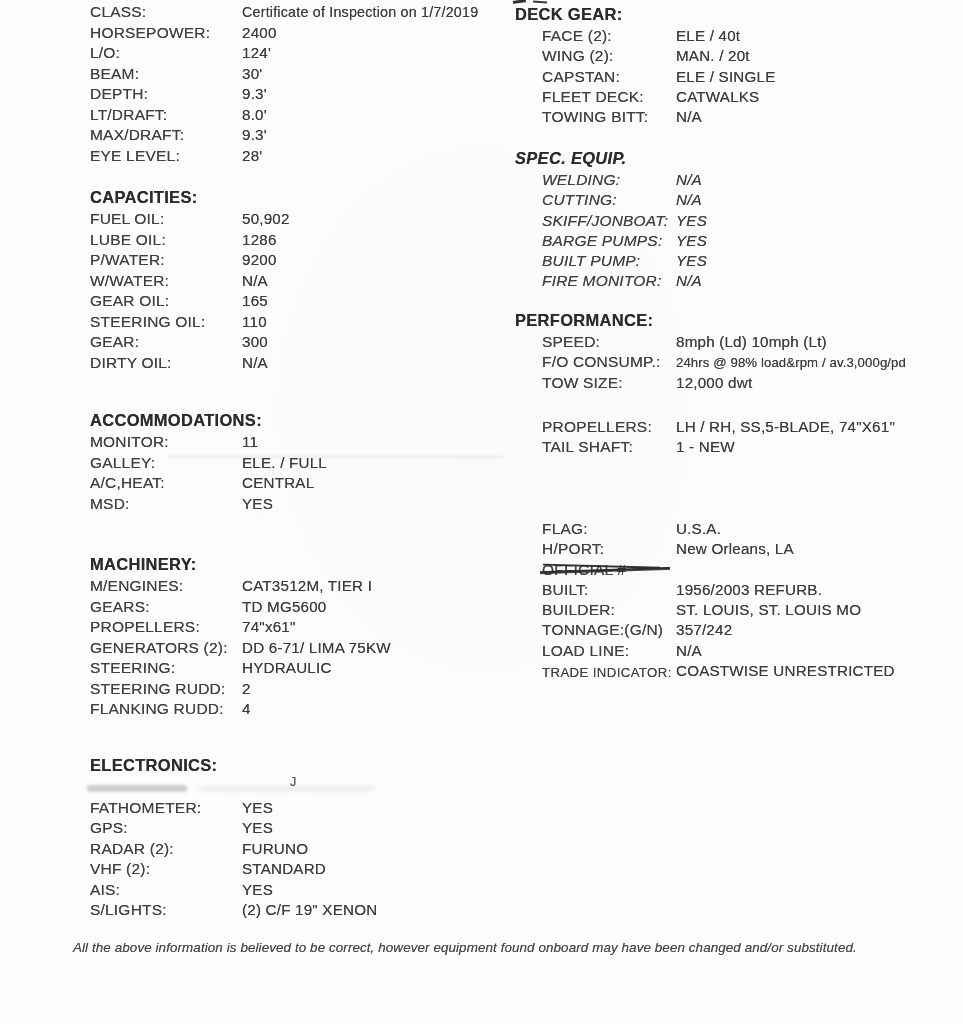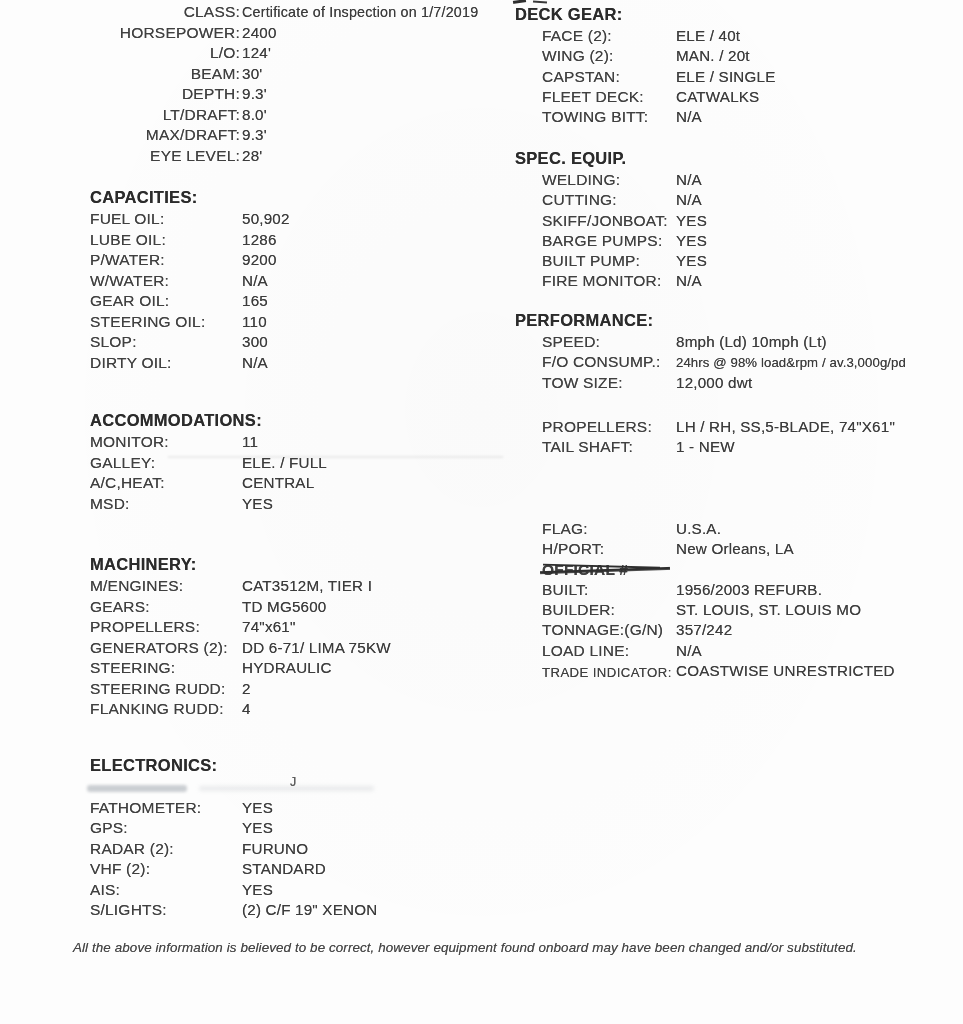"CLASS:" div.section { text-align: right -> none }
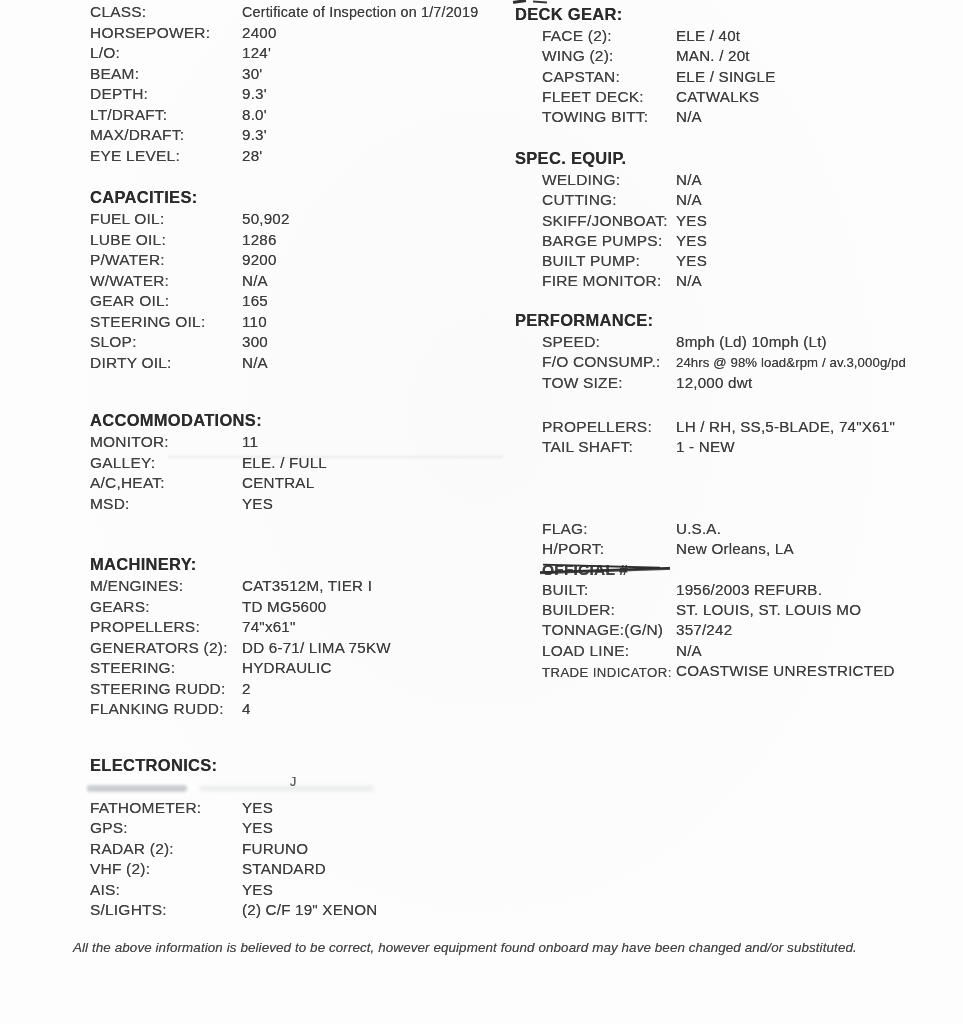"SPEC. EQUIP." div.section { font-style: none -> italic }
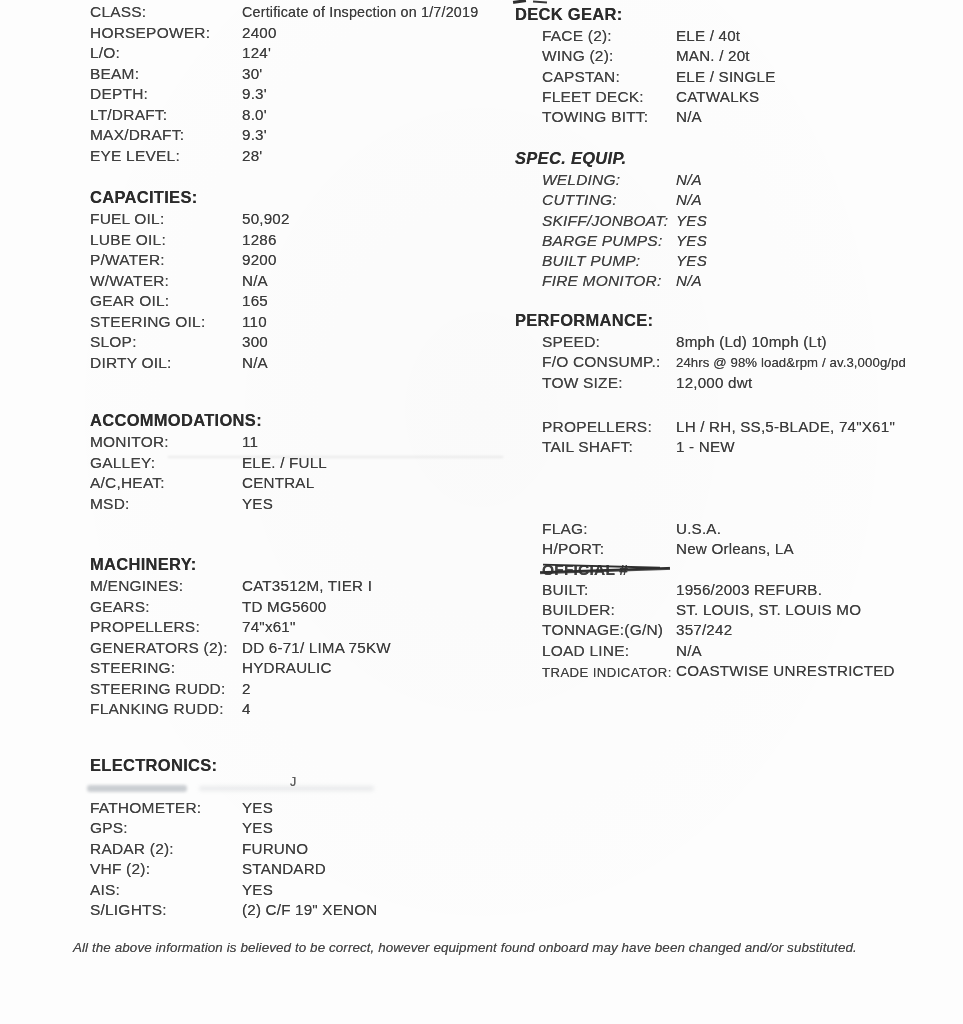"SLOP:" span.lbl { text: SLOP -> GEAR }
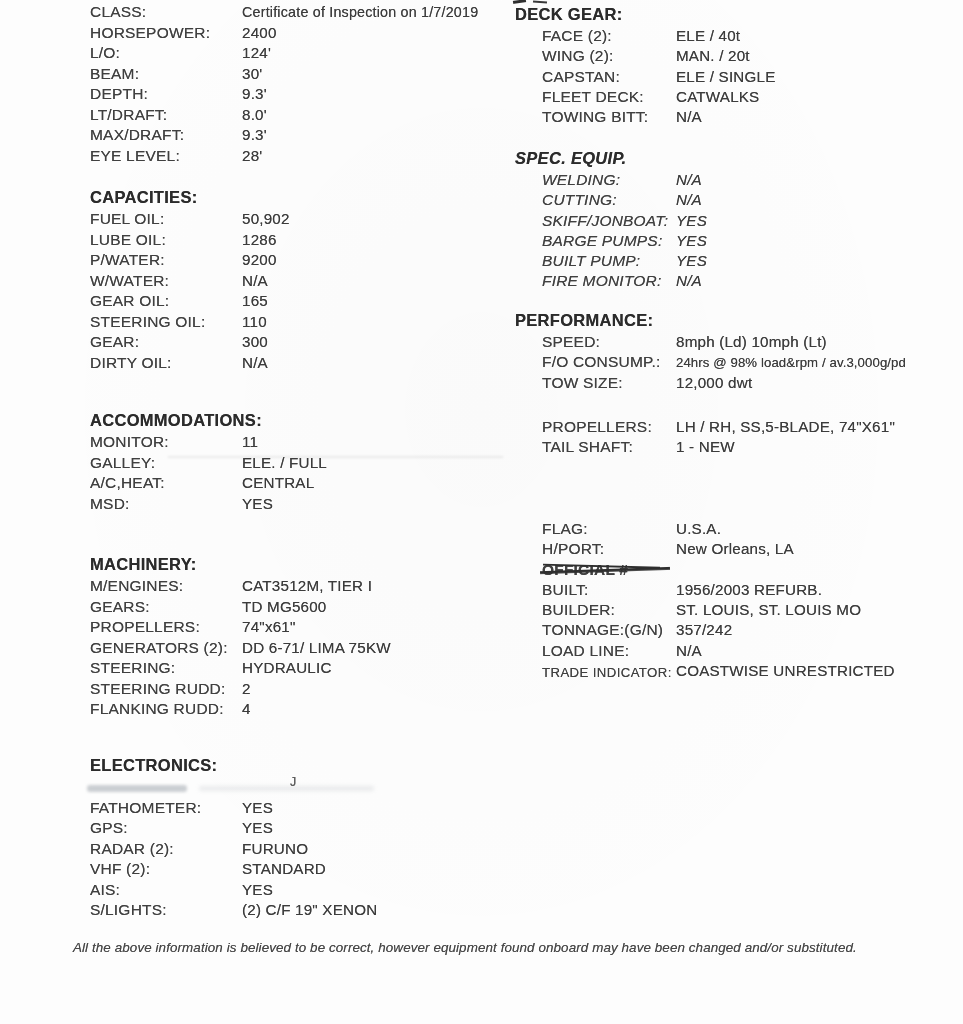"OFFICIAL #" .scribble { font-weight: 700 -> 400 }
